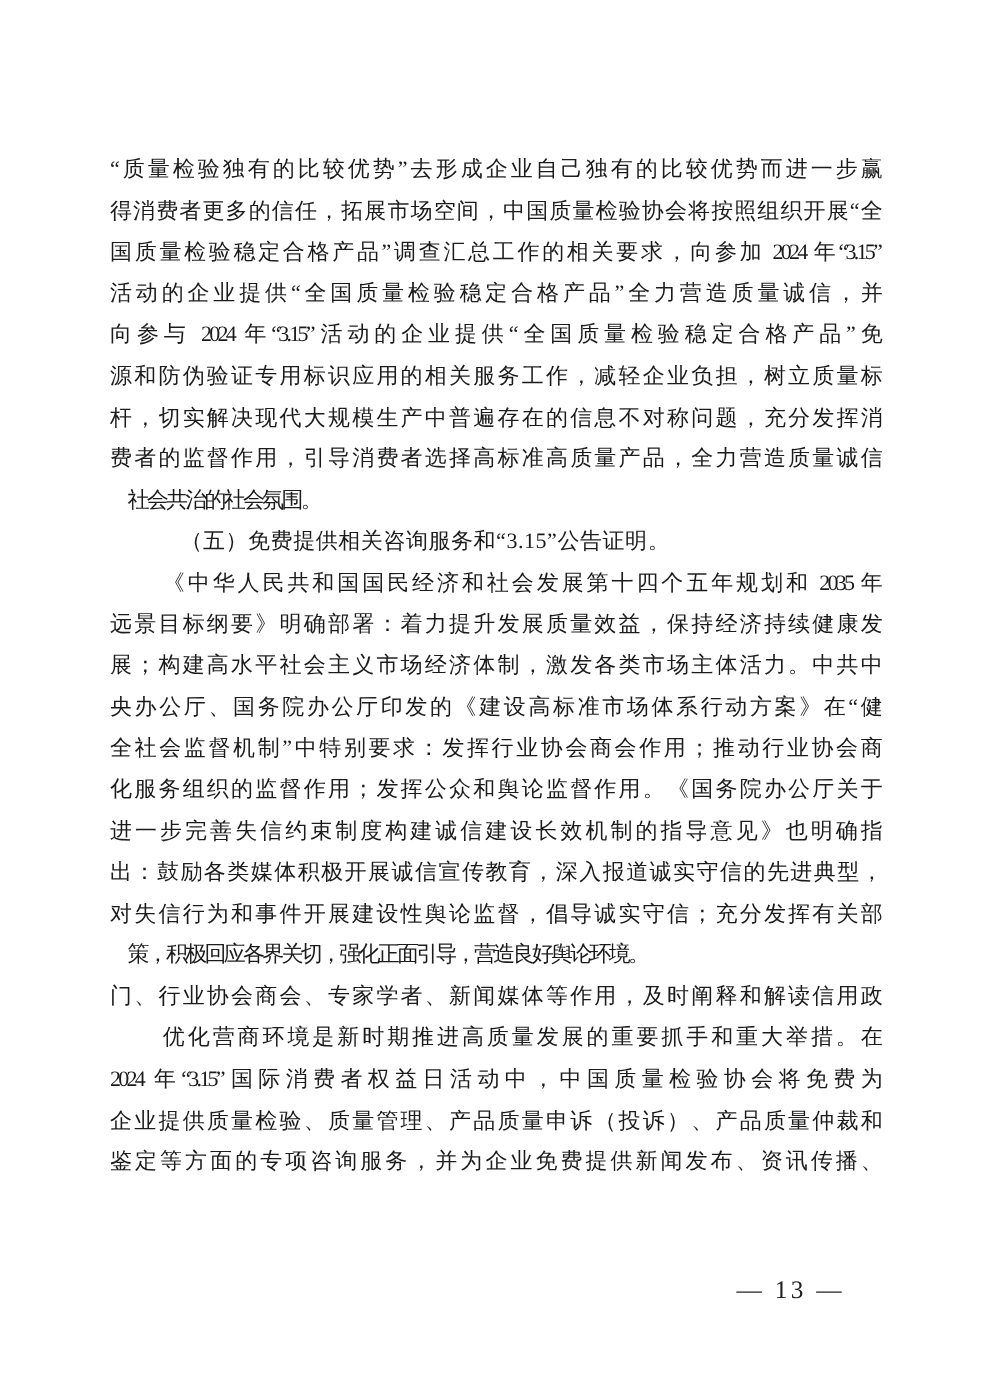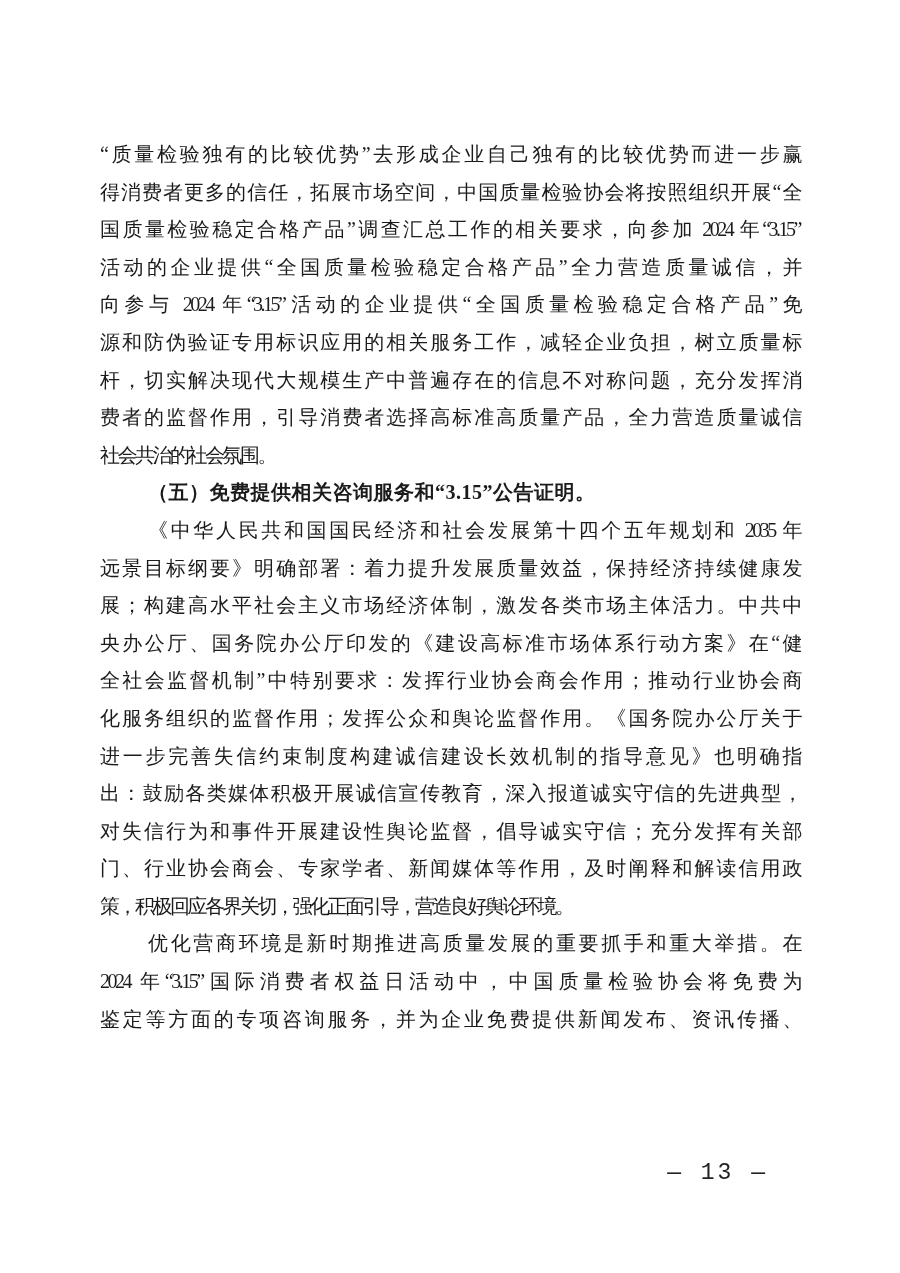"社会共治的社会氛围。" .pend { margin-left: none -> 16px }
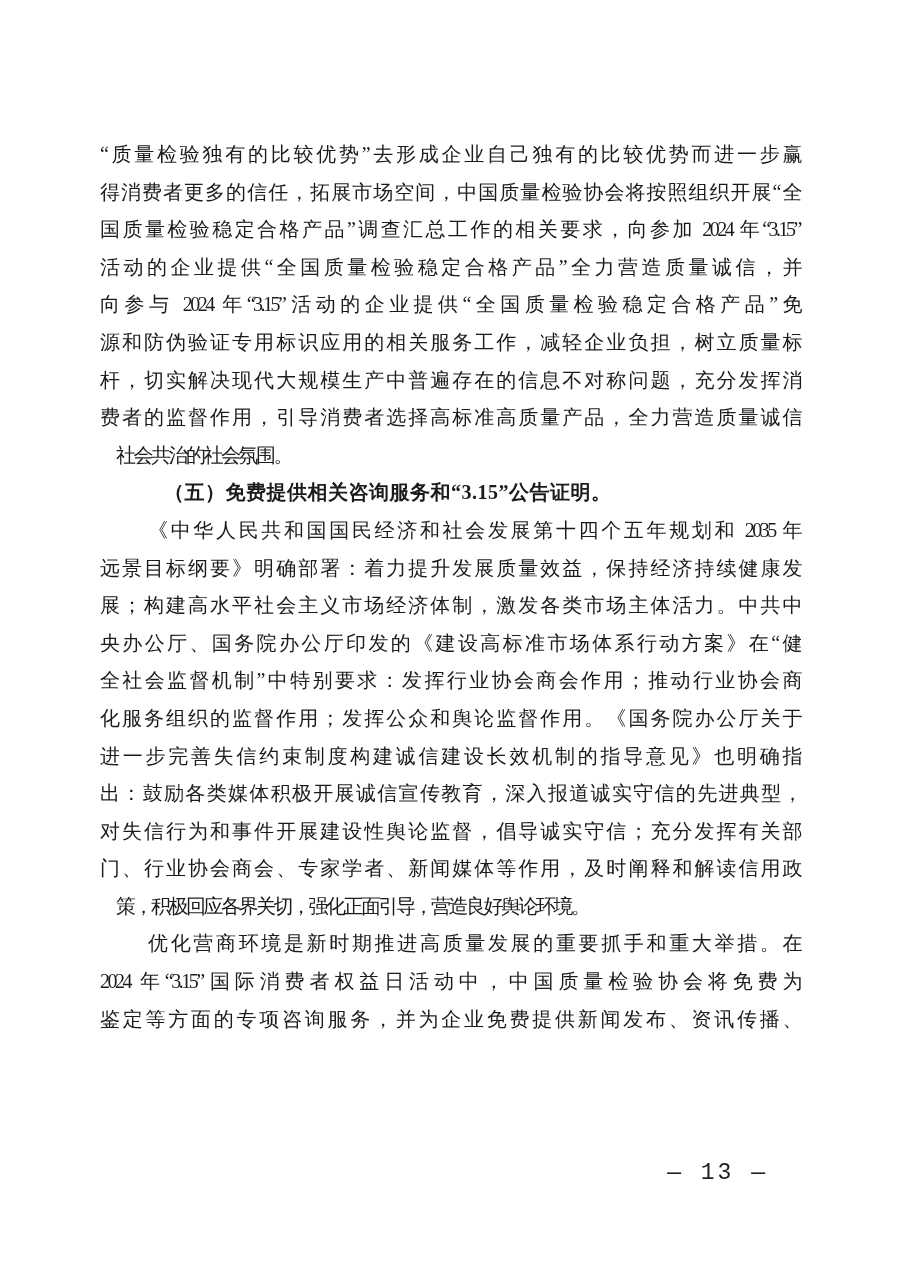"（五）免费提供相关咨询服务和“3.15”公告证明。" .heading { font-weight: bold -> normal }
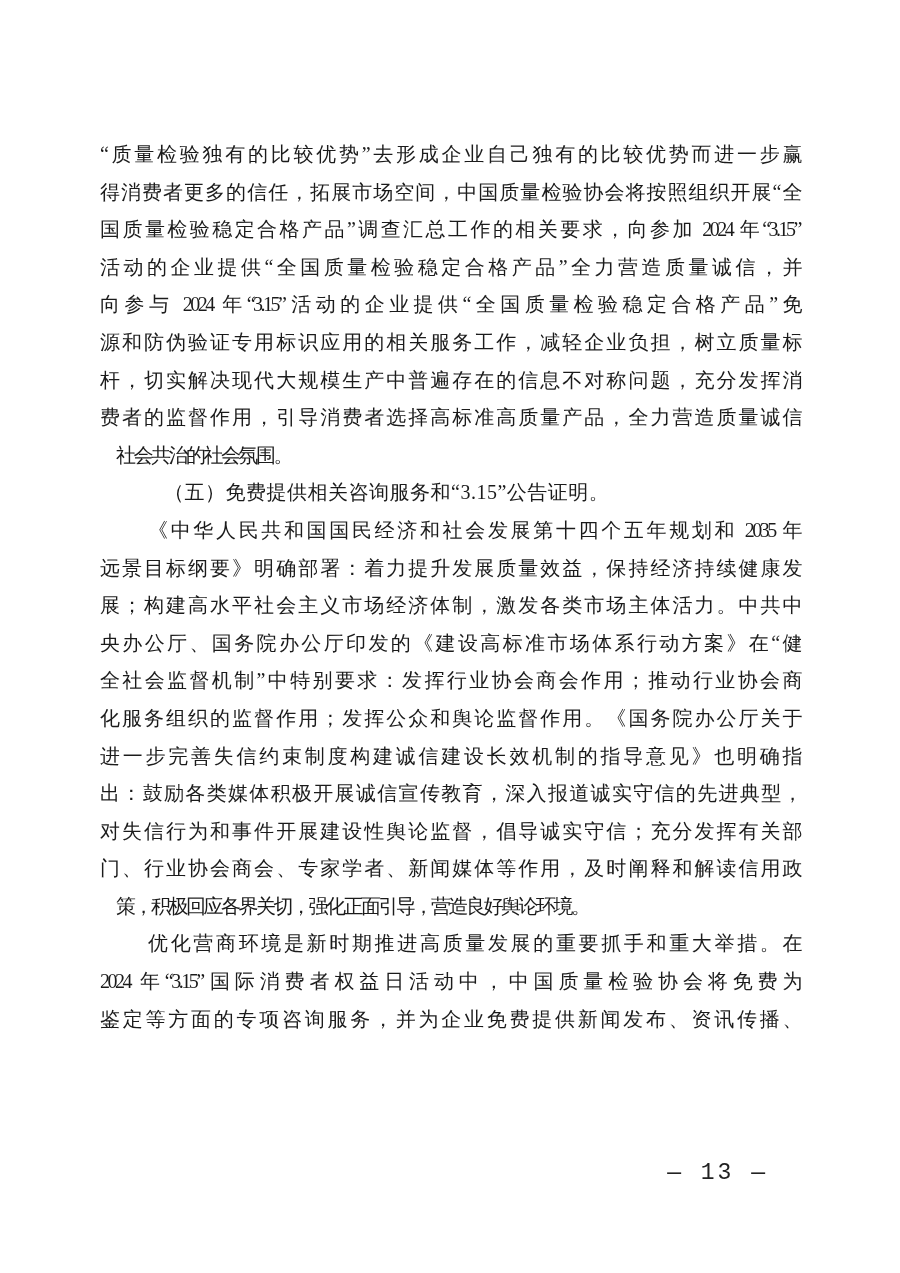"门、行业协会商会、专家学者、新闻媒体等作用，及时阐释和解读信用政" div.line { order: before "策，积极回应各界关切，强化正面引导，营造良好舆论环境。" -> after "策，积极回应各界关切，强化正面引导，营造良好舆论环境。" }
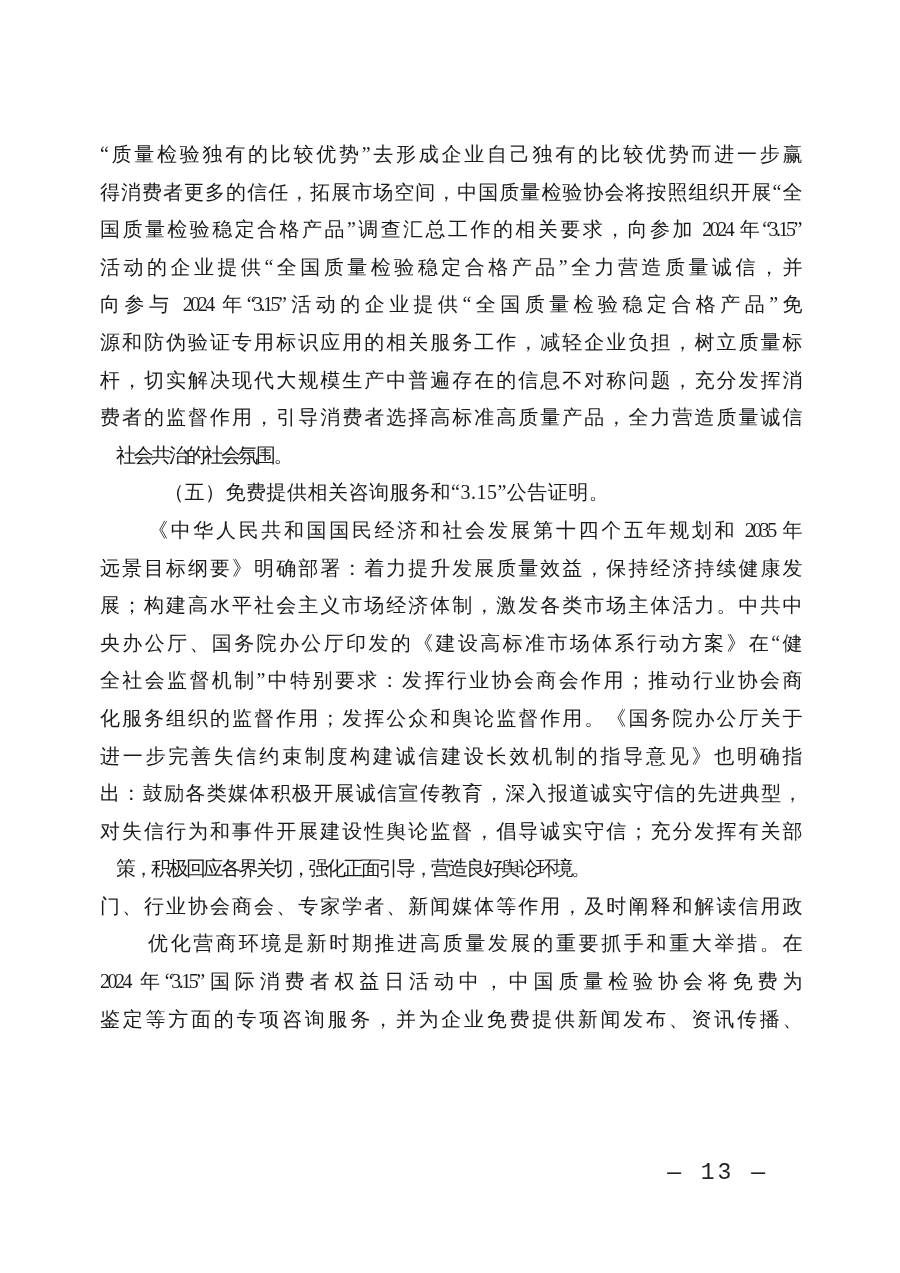"企业提供质量检验、质量管理、产品质量申诉（投诉）、产品质量仲裁和" div.line { html: none -> <div>企业提供质量检验、质量管理、产品质量申诉（投诉）、产品质量仲裁和</div> }
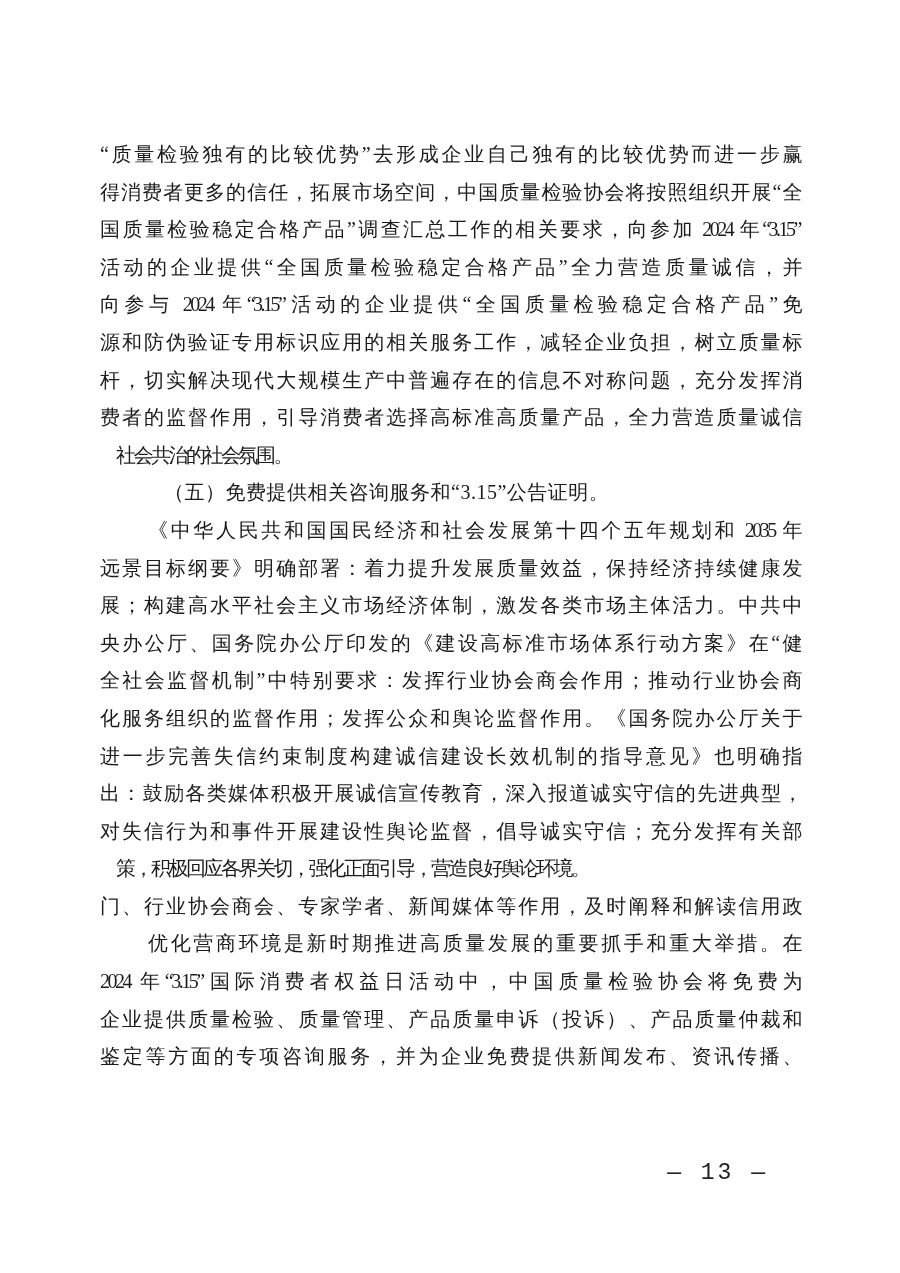"— 13 —" .footer { font-family: Liberation Mono, monospace -> Liberation Serif, serif }
